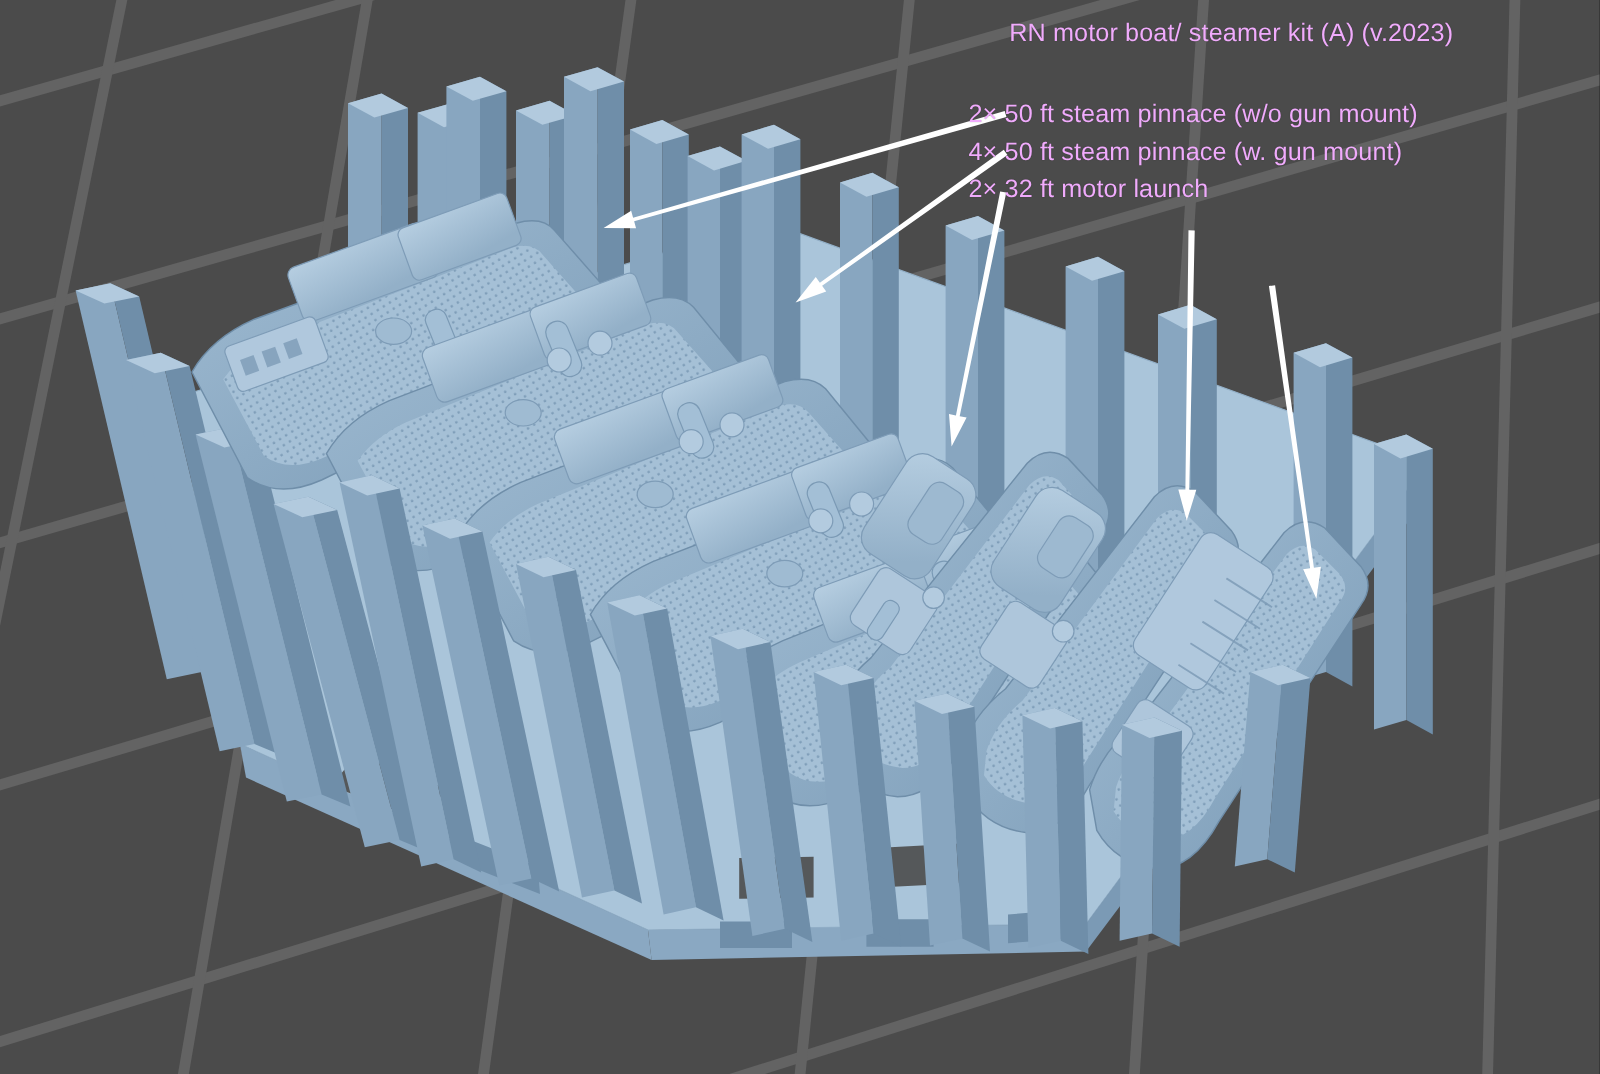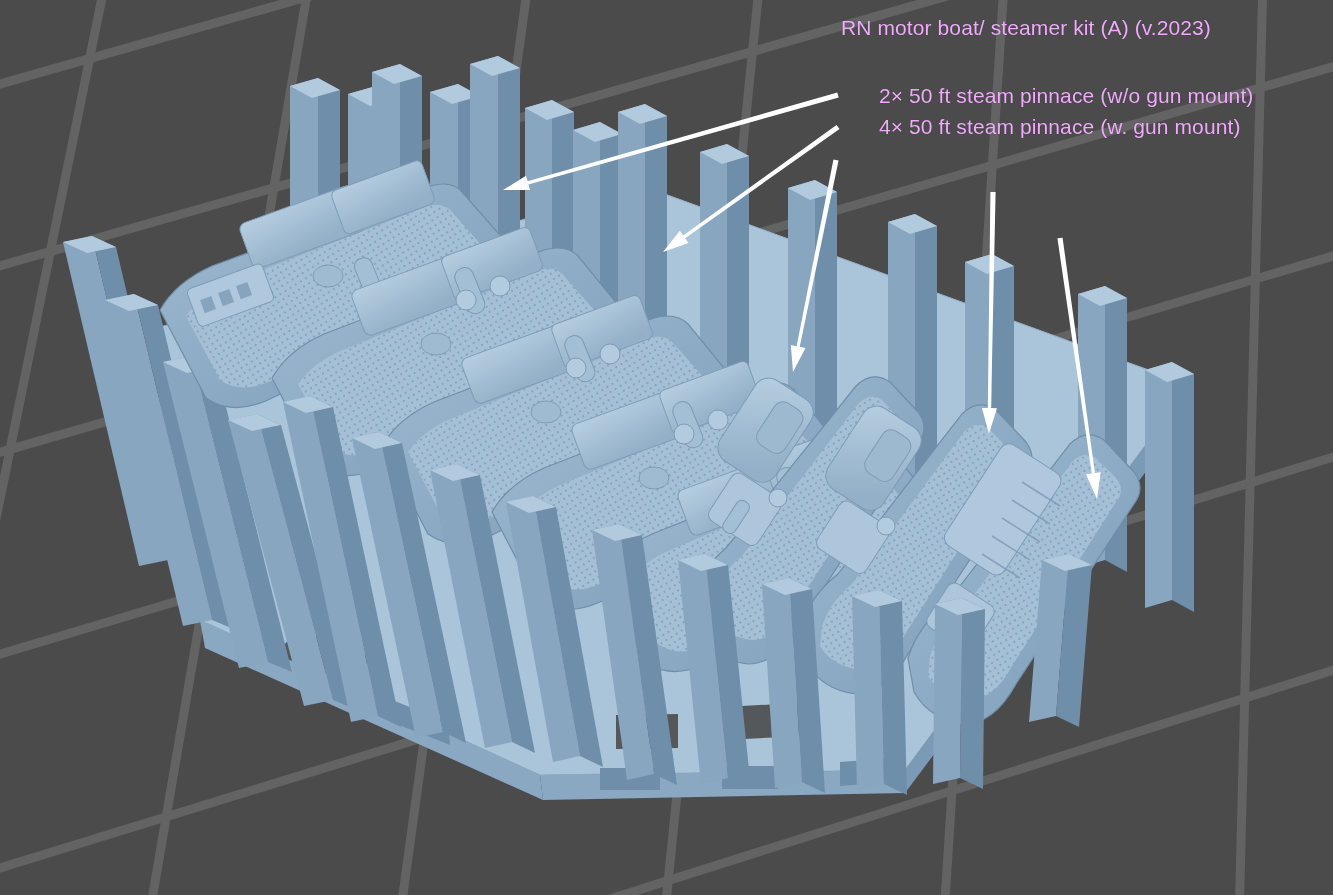"2× 50 ft steam pinnace" #list-block { left: 879px -> 807px }
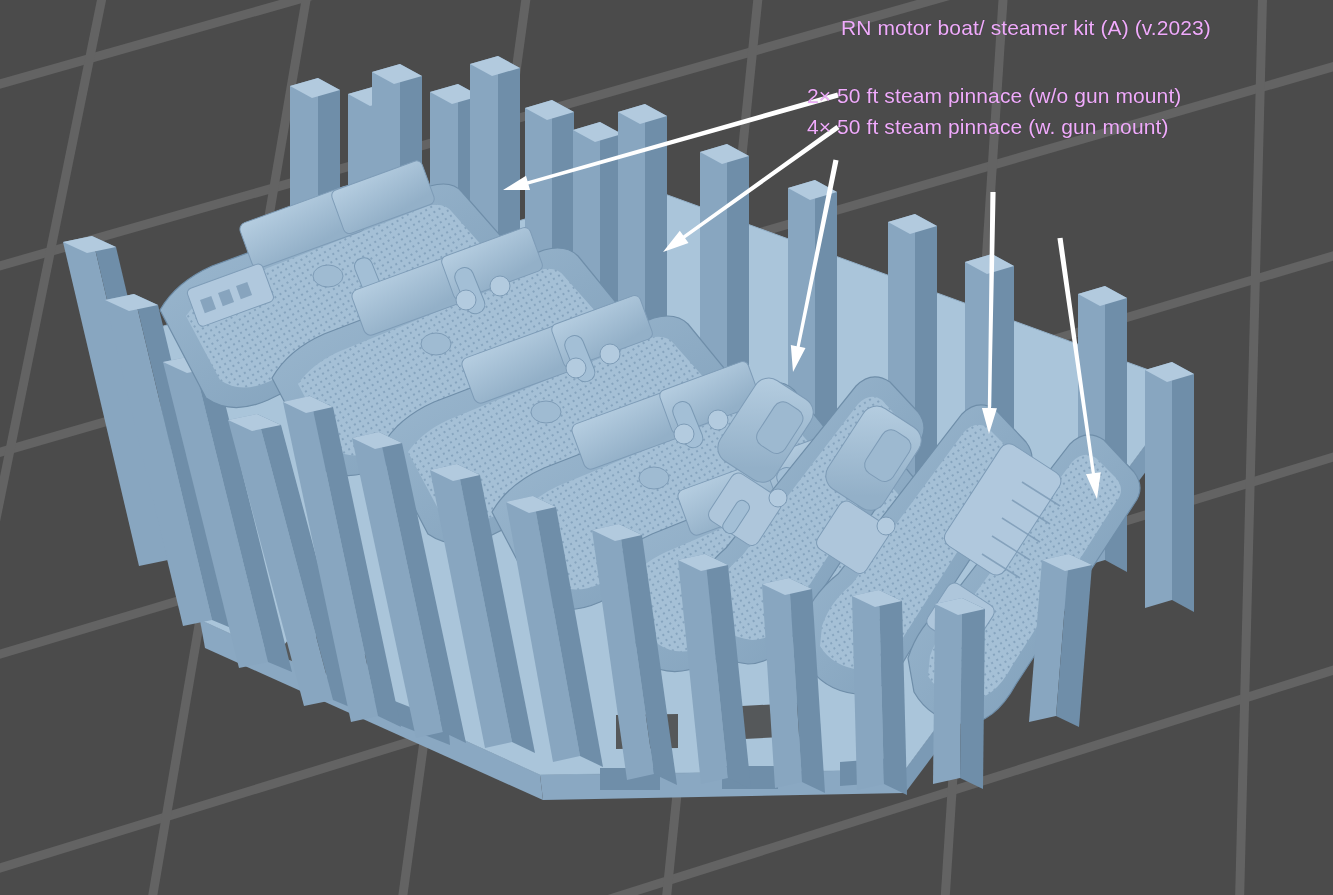"2× 32 ft motor launch" span.list-line { html: none -> <span>2× 32 ft motor launch</span> }
